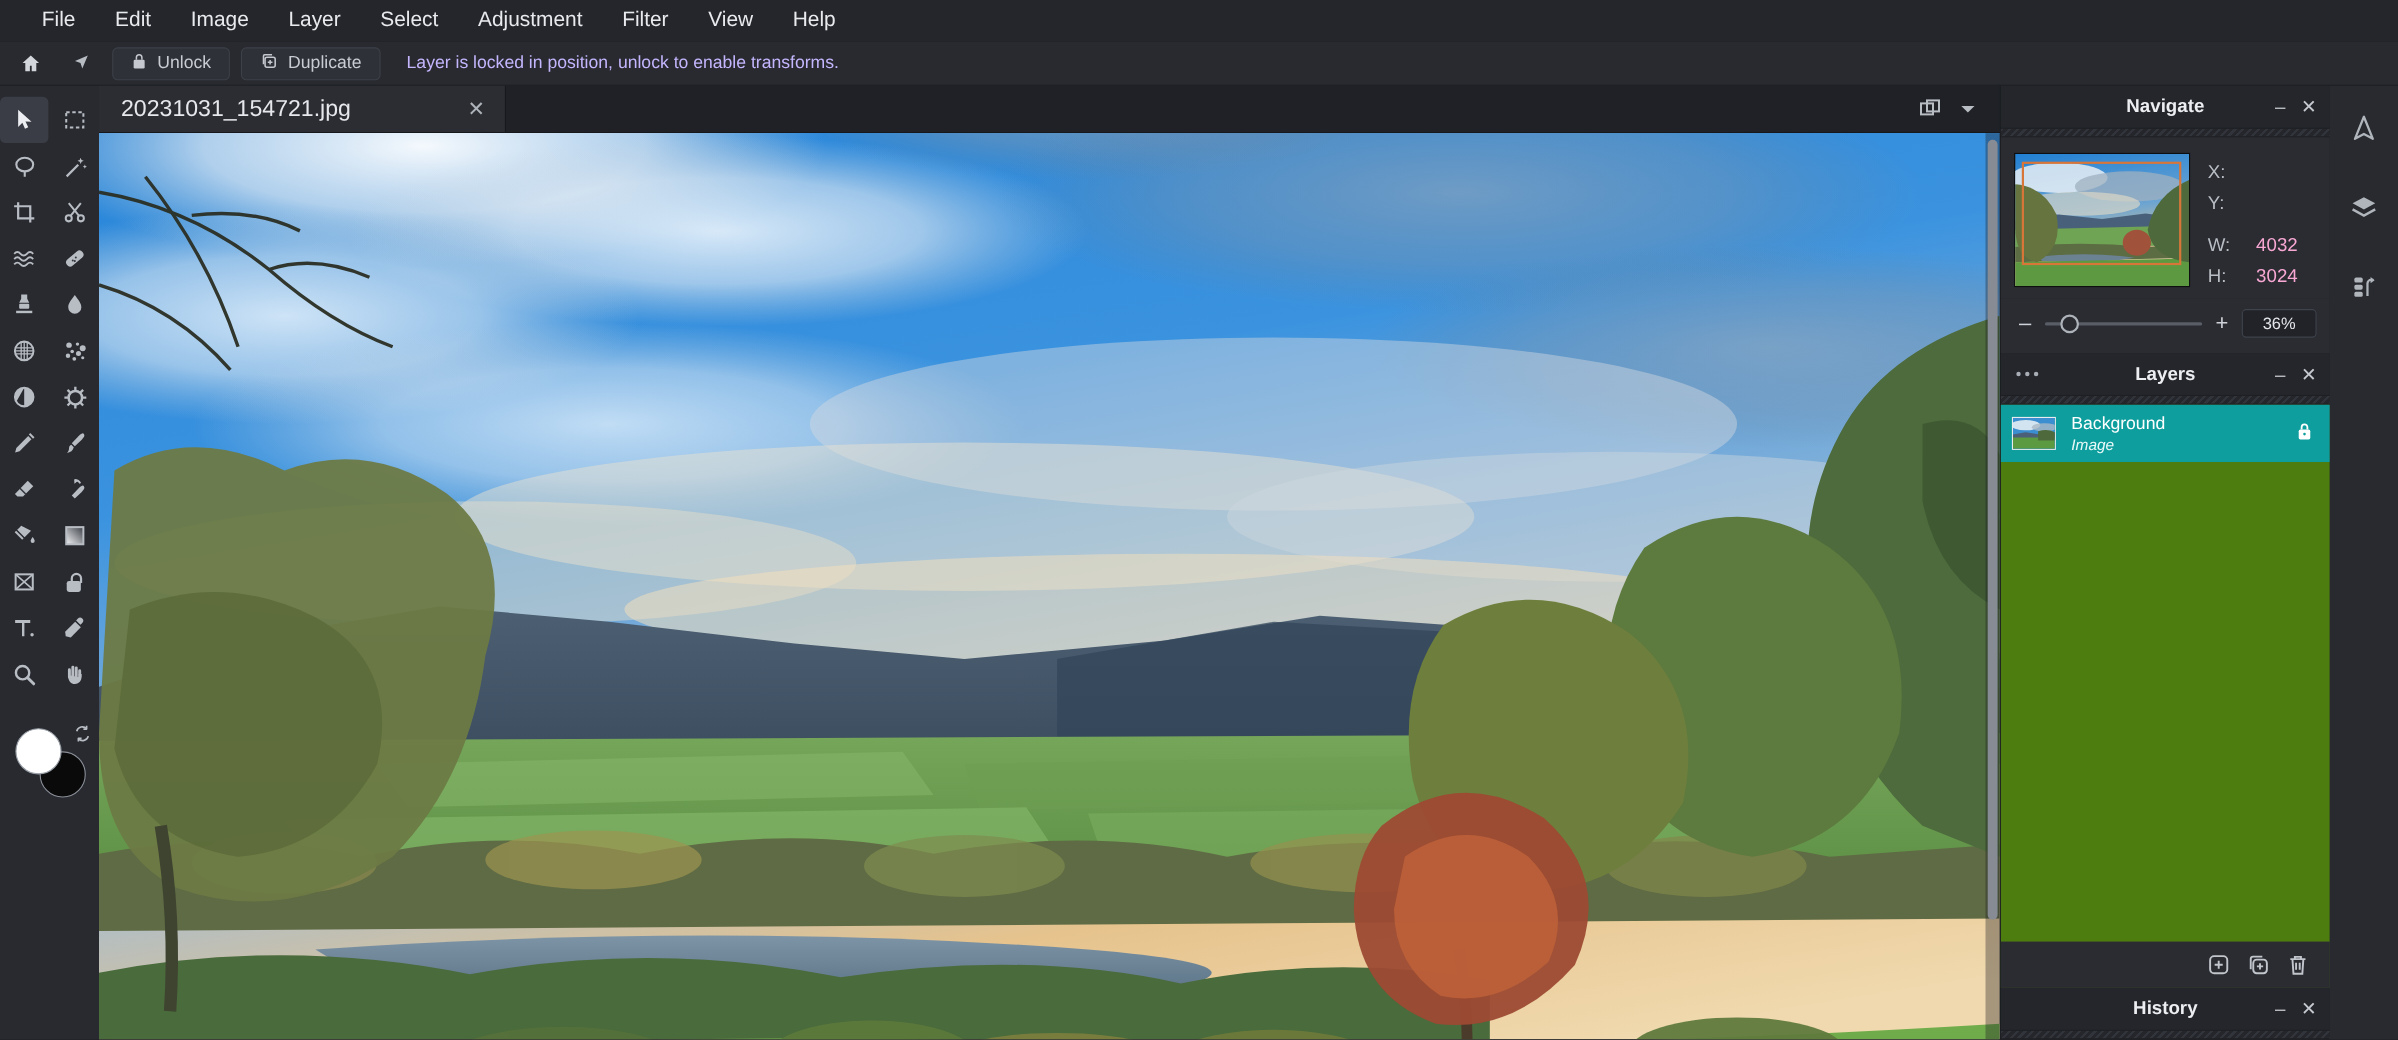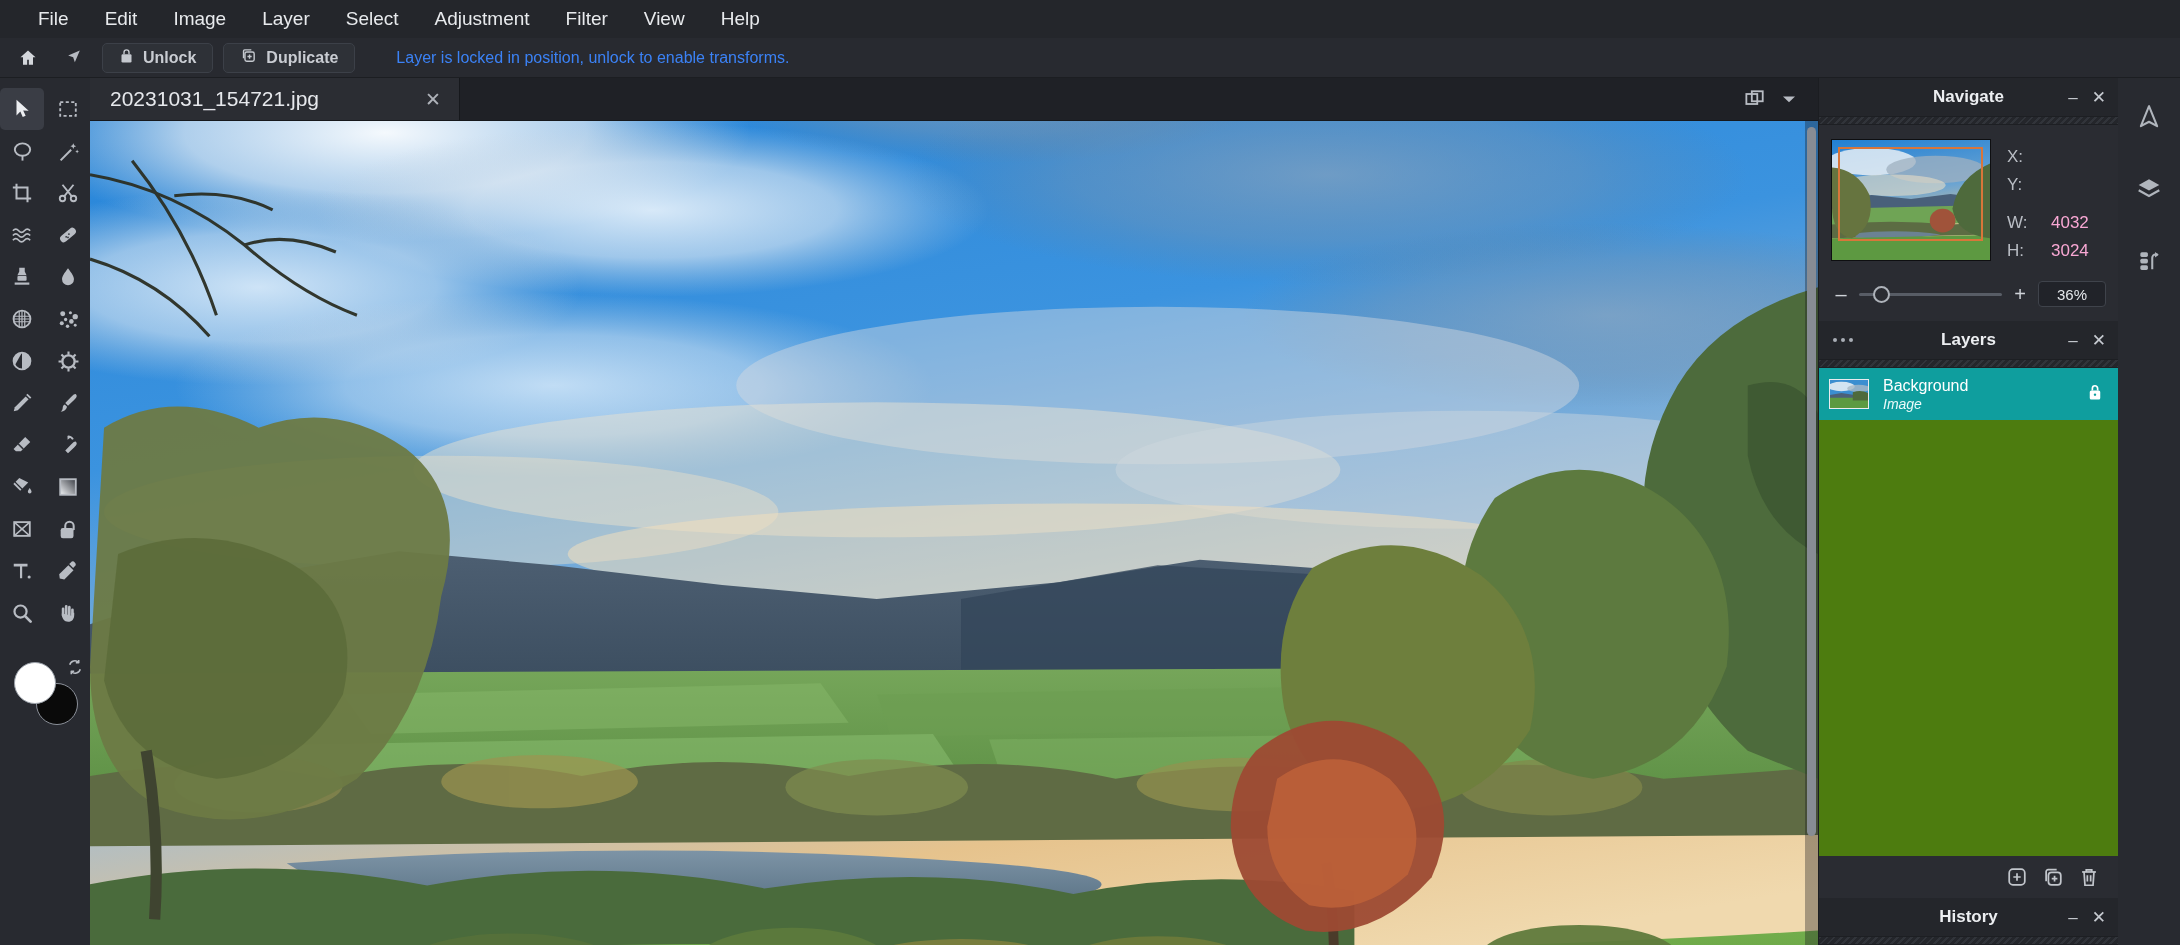"Unlock" .pill-btn { font-weight: bold -> none }
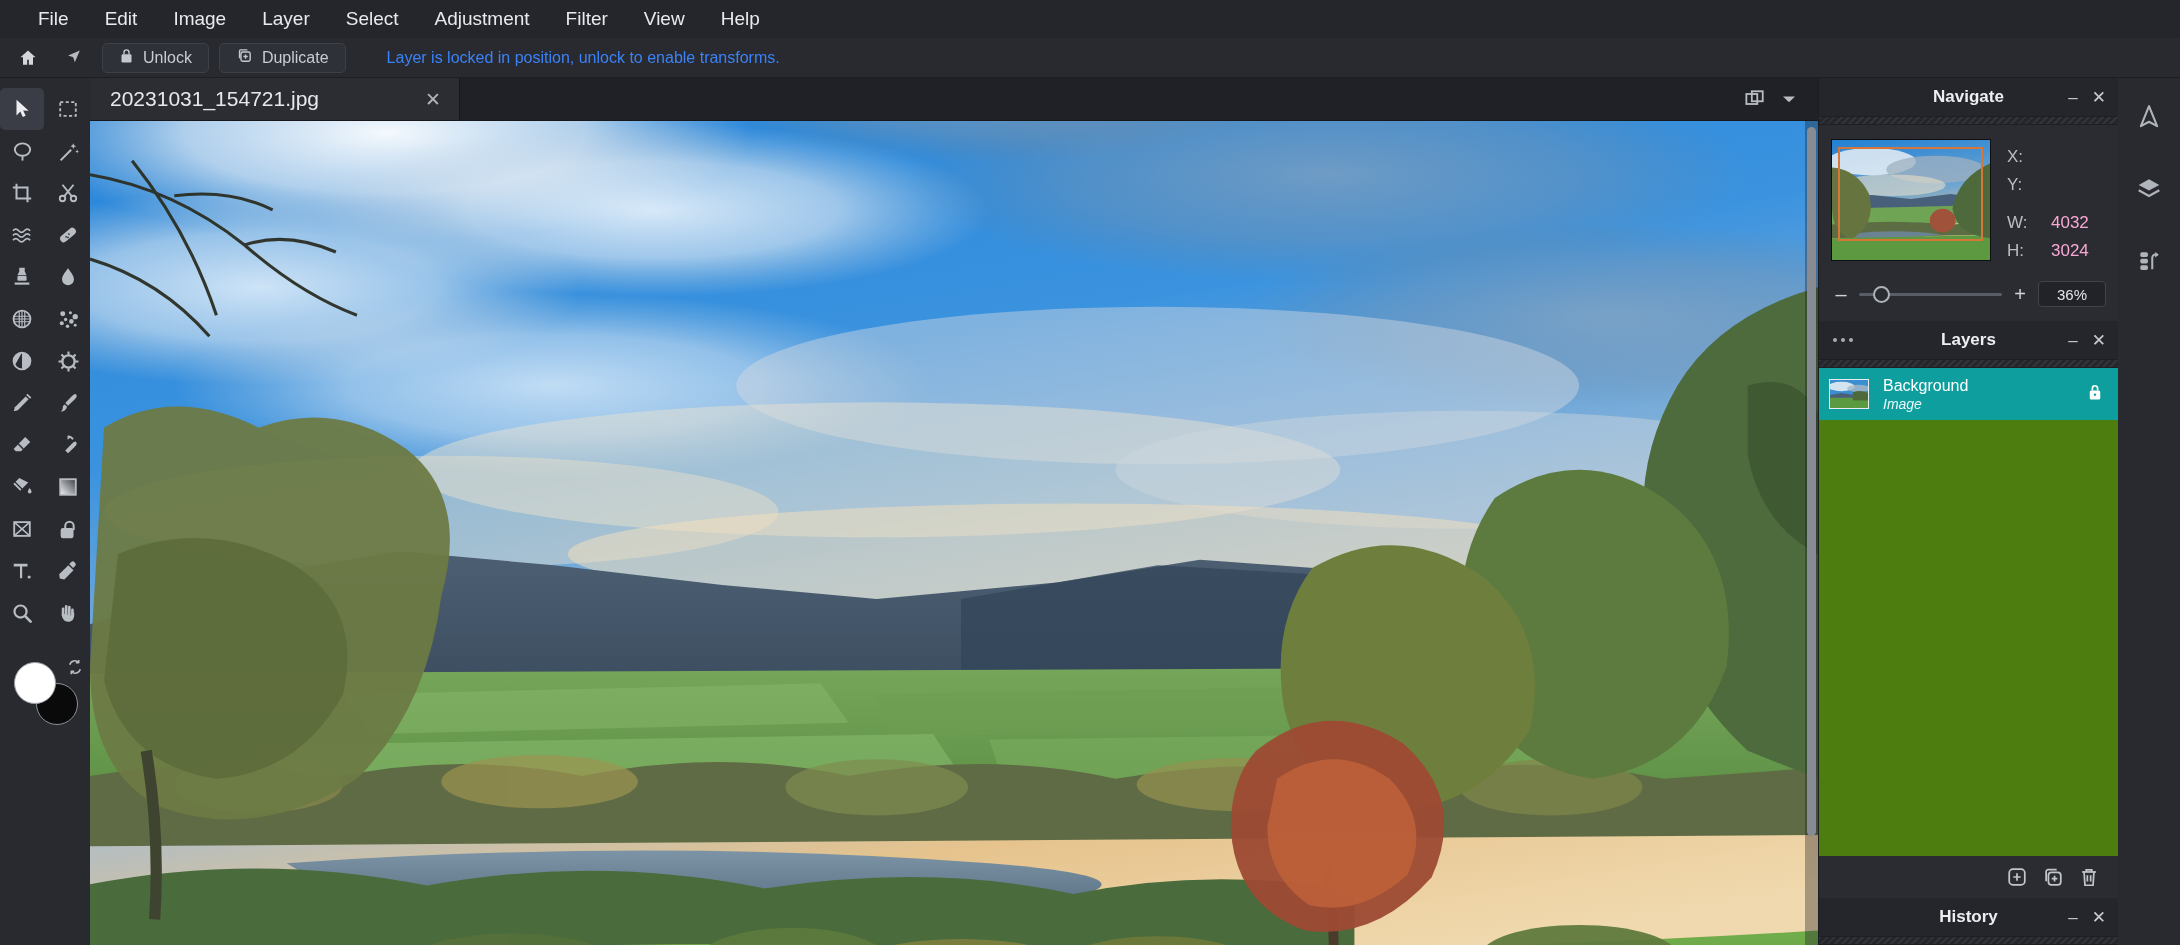"Layer is locked in position," .status-msg { color: #3b82f6 -> #c4b5fd; margin-left: 31px -> 14px }
